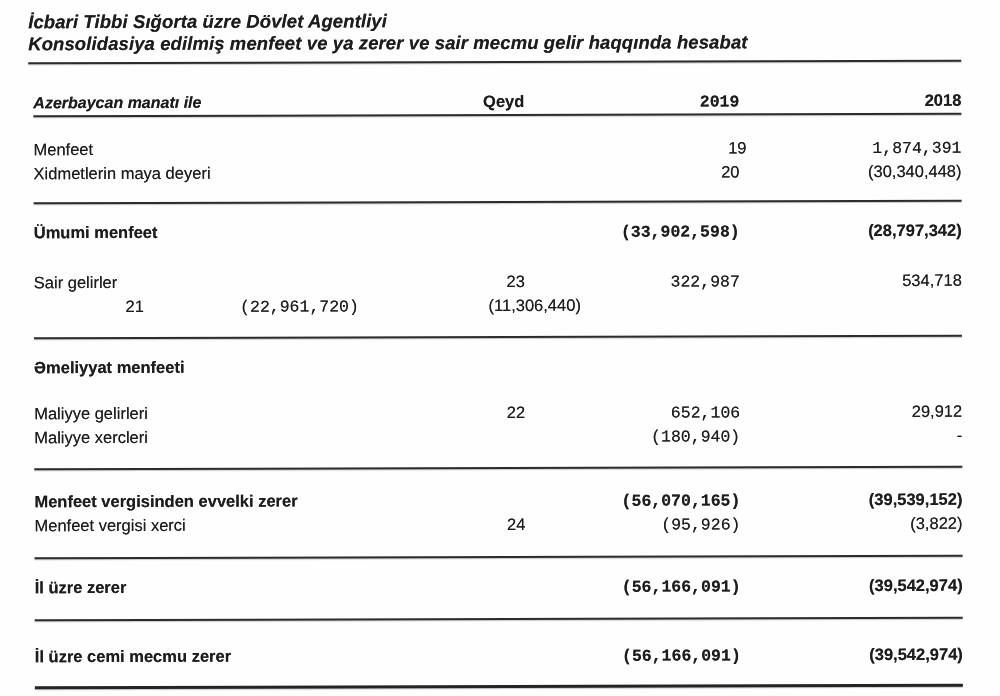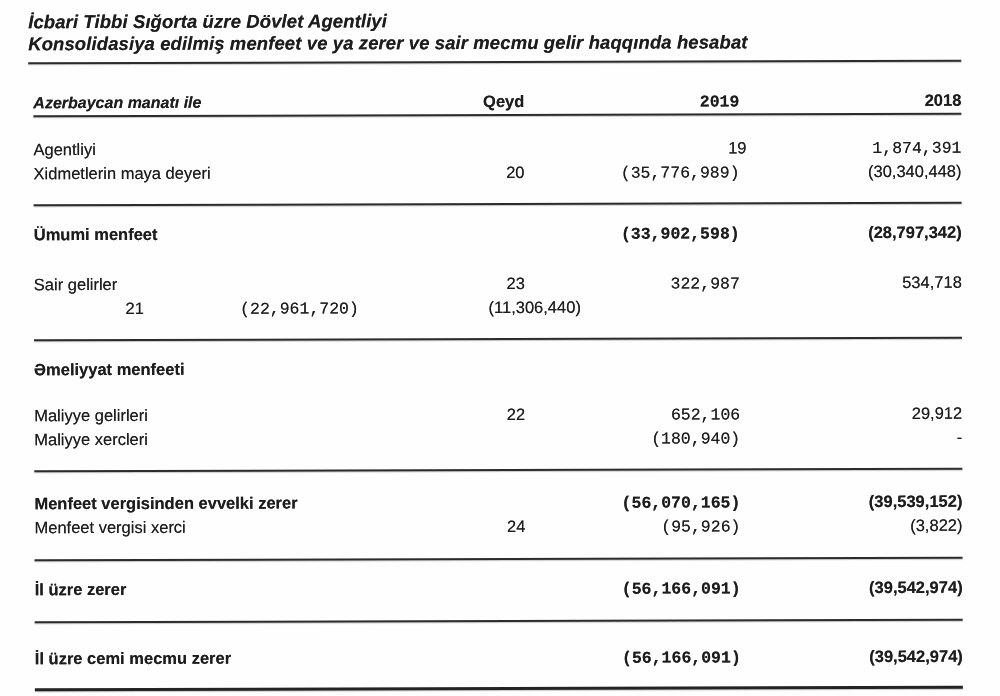"Agentliyi" div.c-label { text: Agentliyi -> Menfeet }
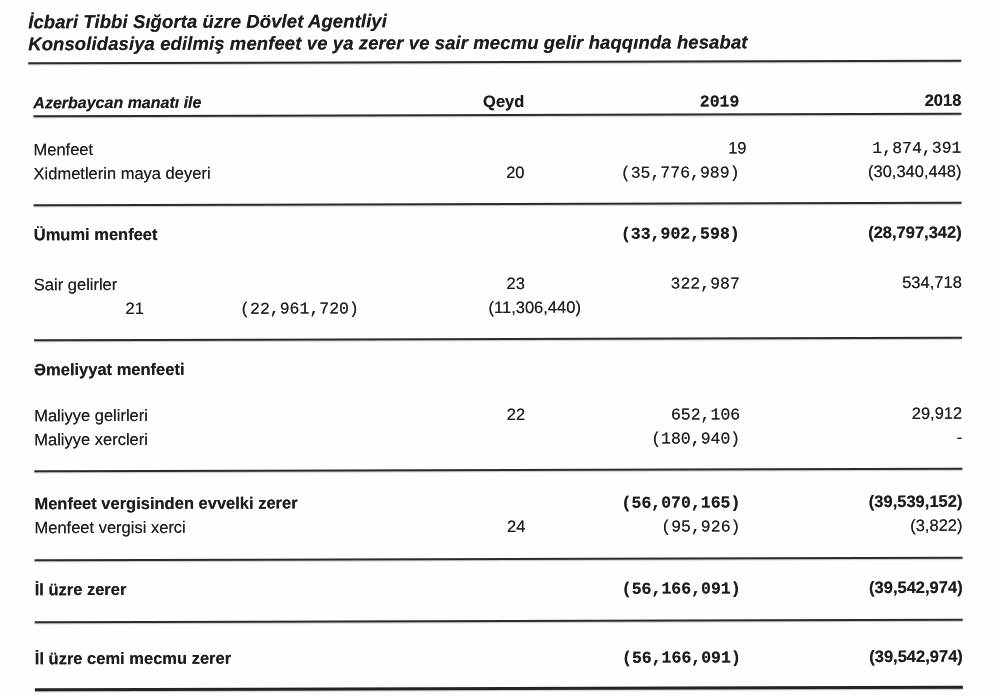"(35,776,989)" div.c-y1 { html: <div>(35,776,989)</div> -> none }
